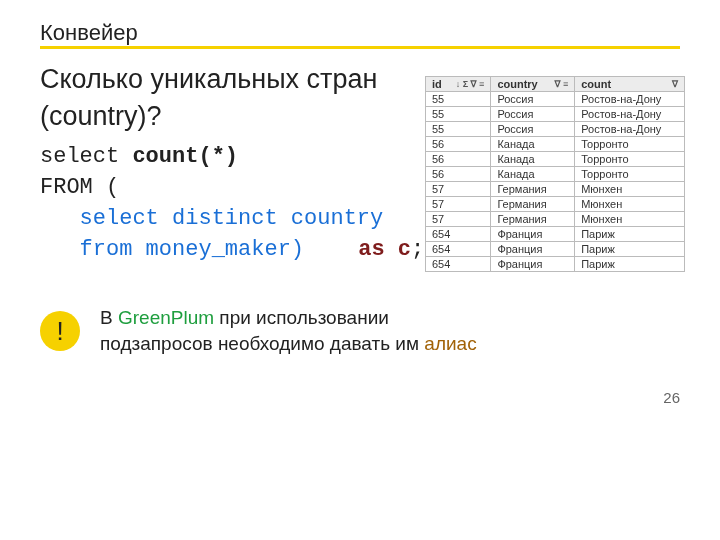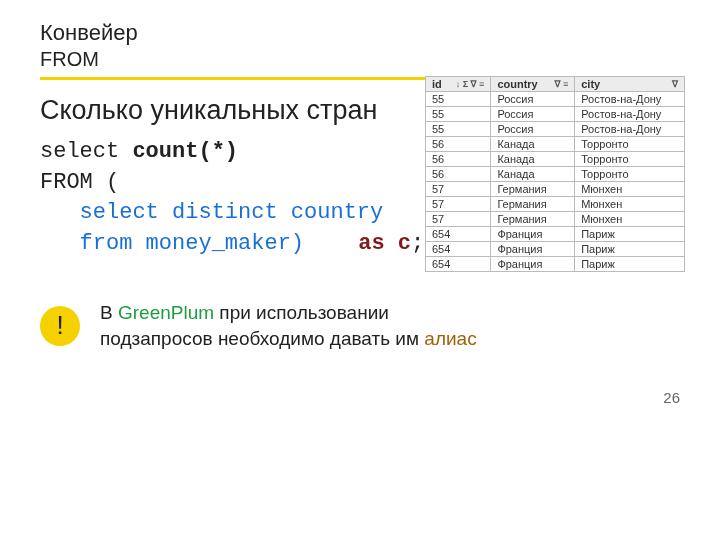"FROM" h2 { html: <h2>FROM</h2> -> none }
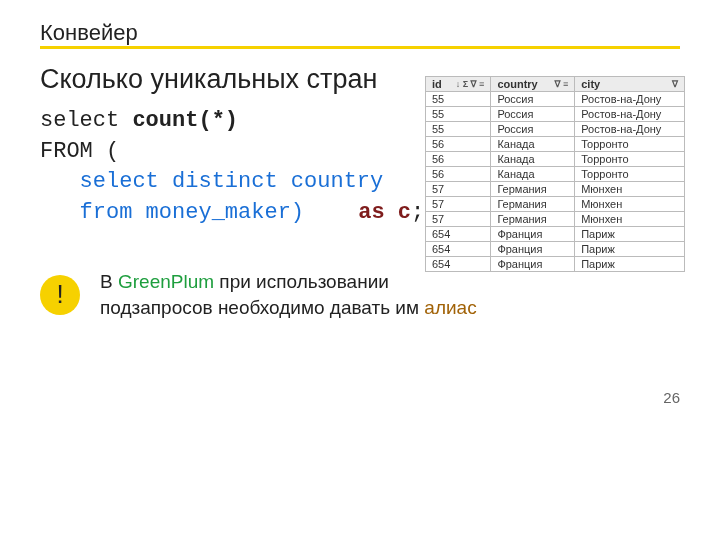"city" span { text: city -> count }
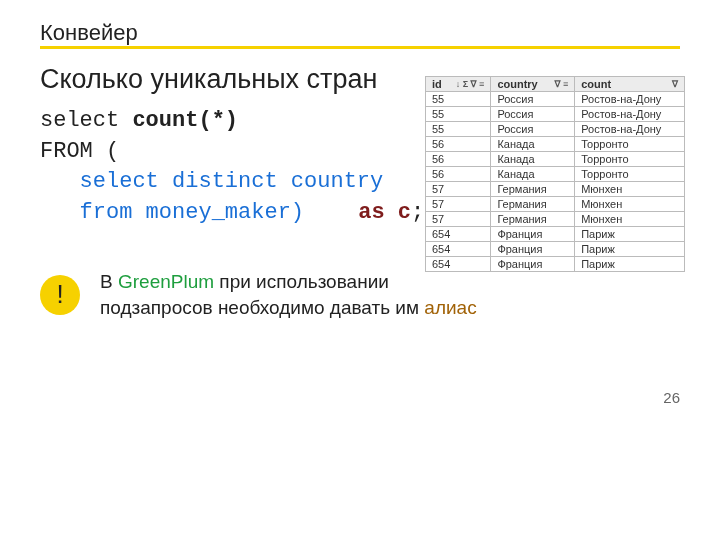"(country)?" span { html: none -> <span>(country)?</span> }
